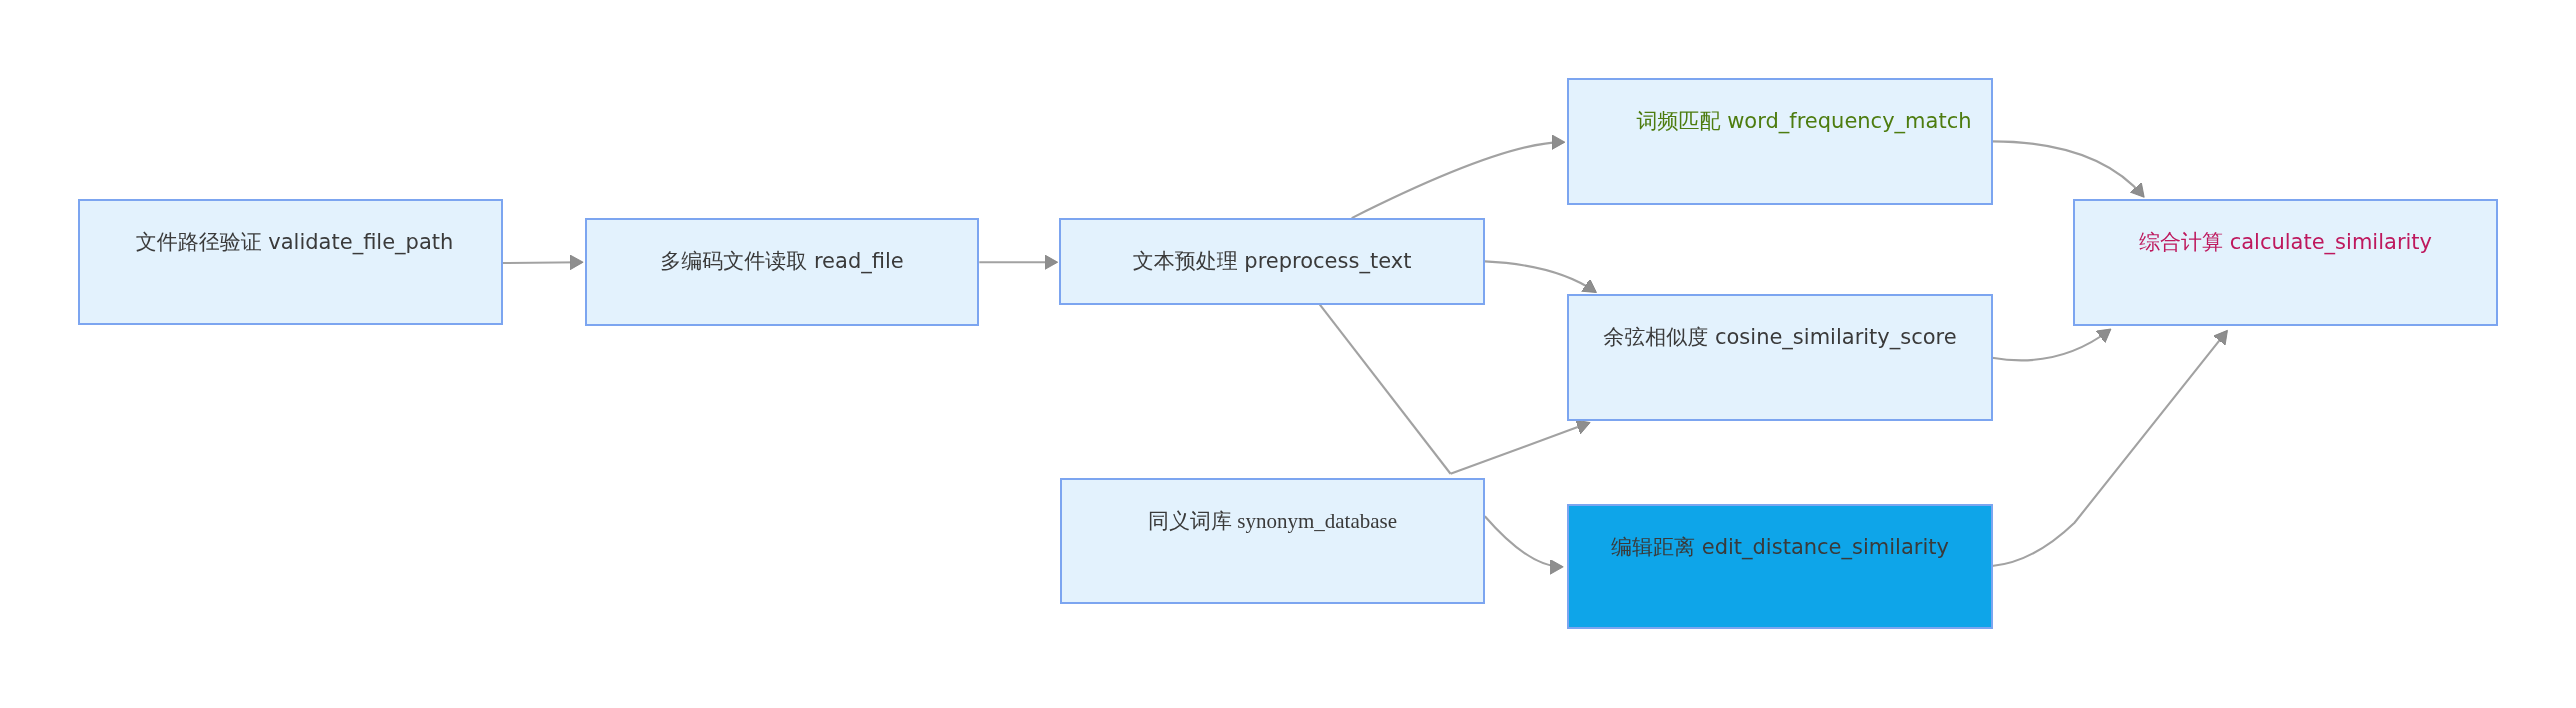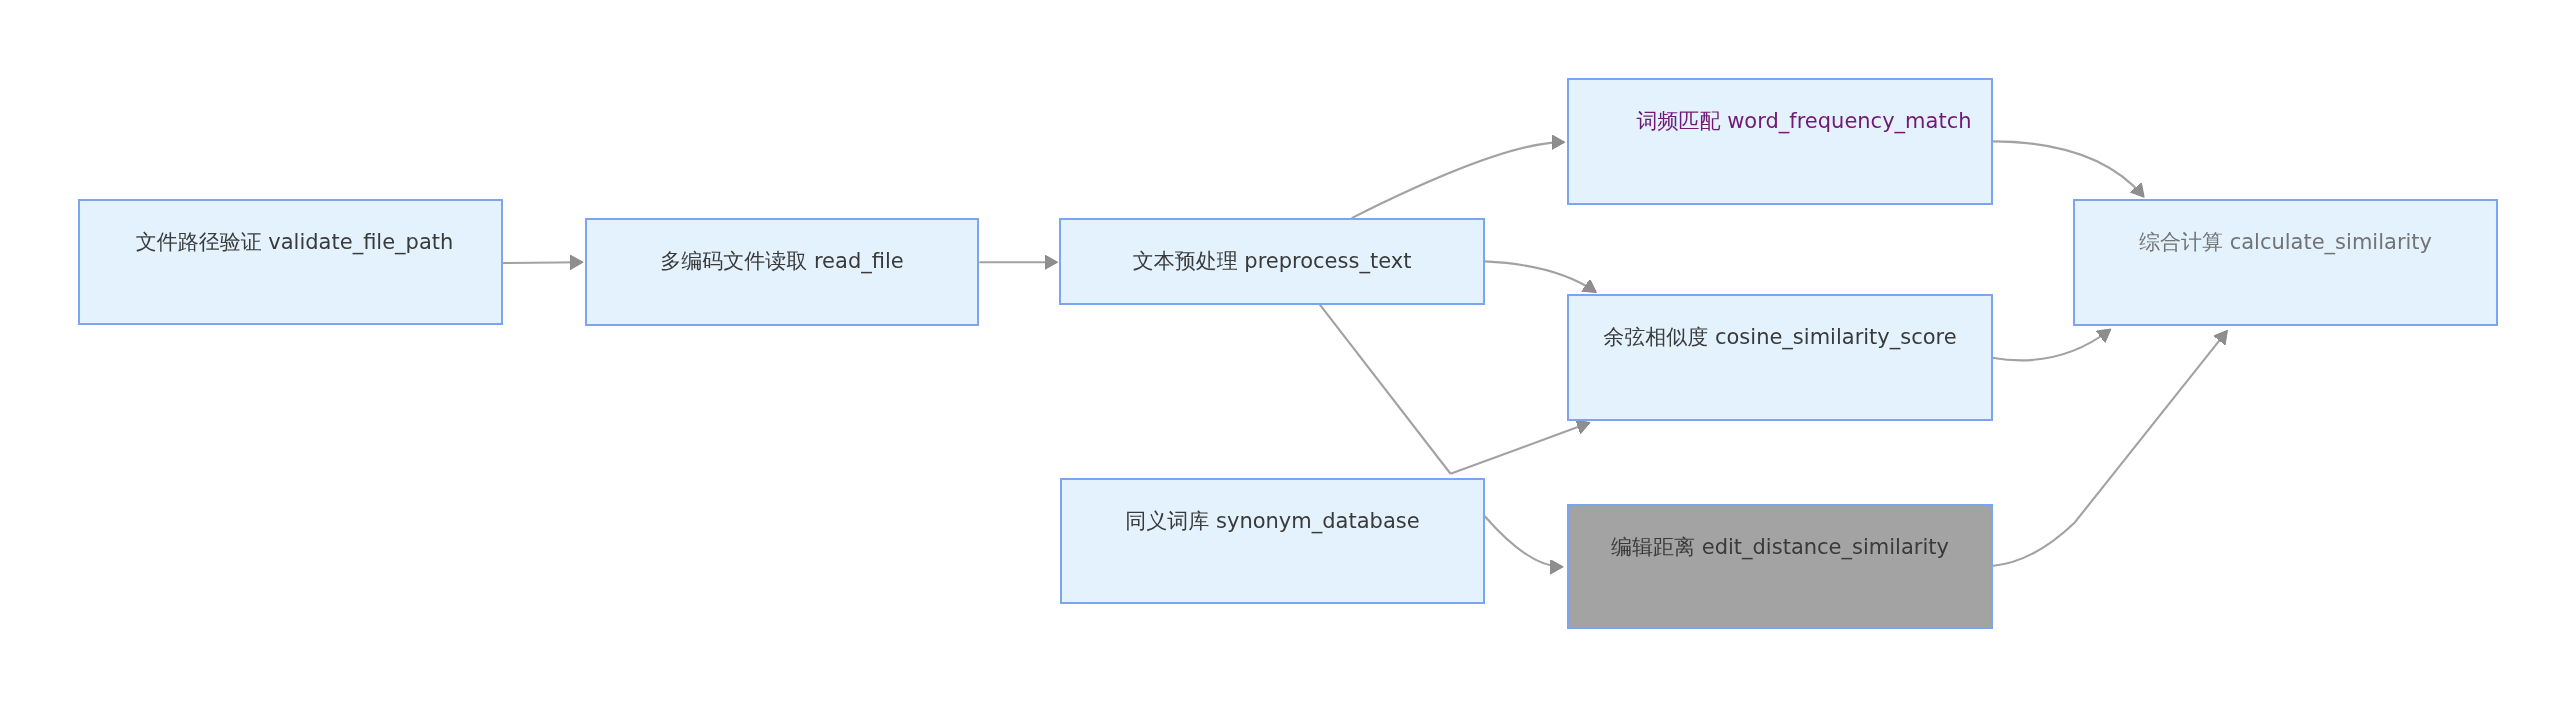"词频匹配 word_frequency_match" div.node-label { color: #701a75 -> #4d7c0f }
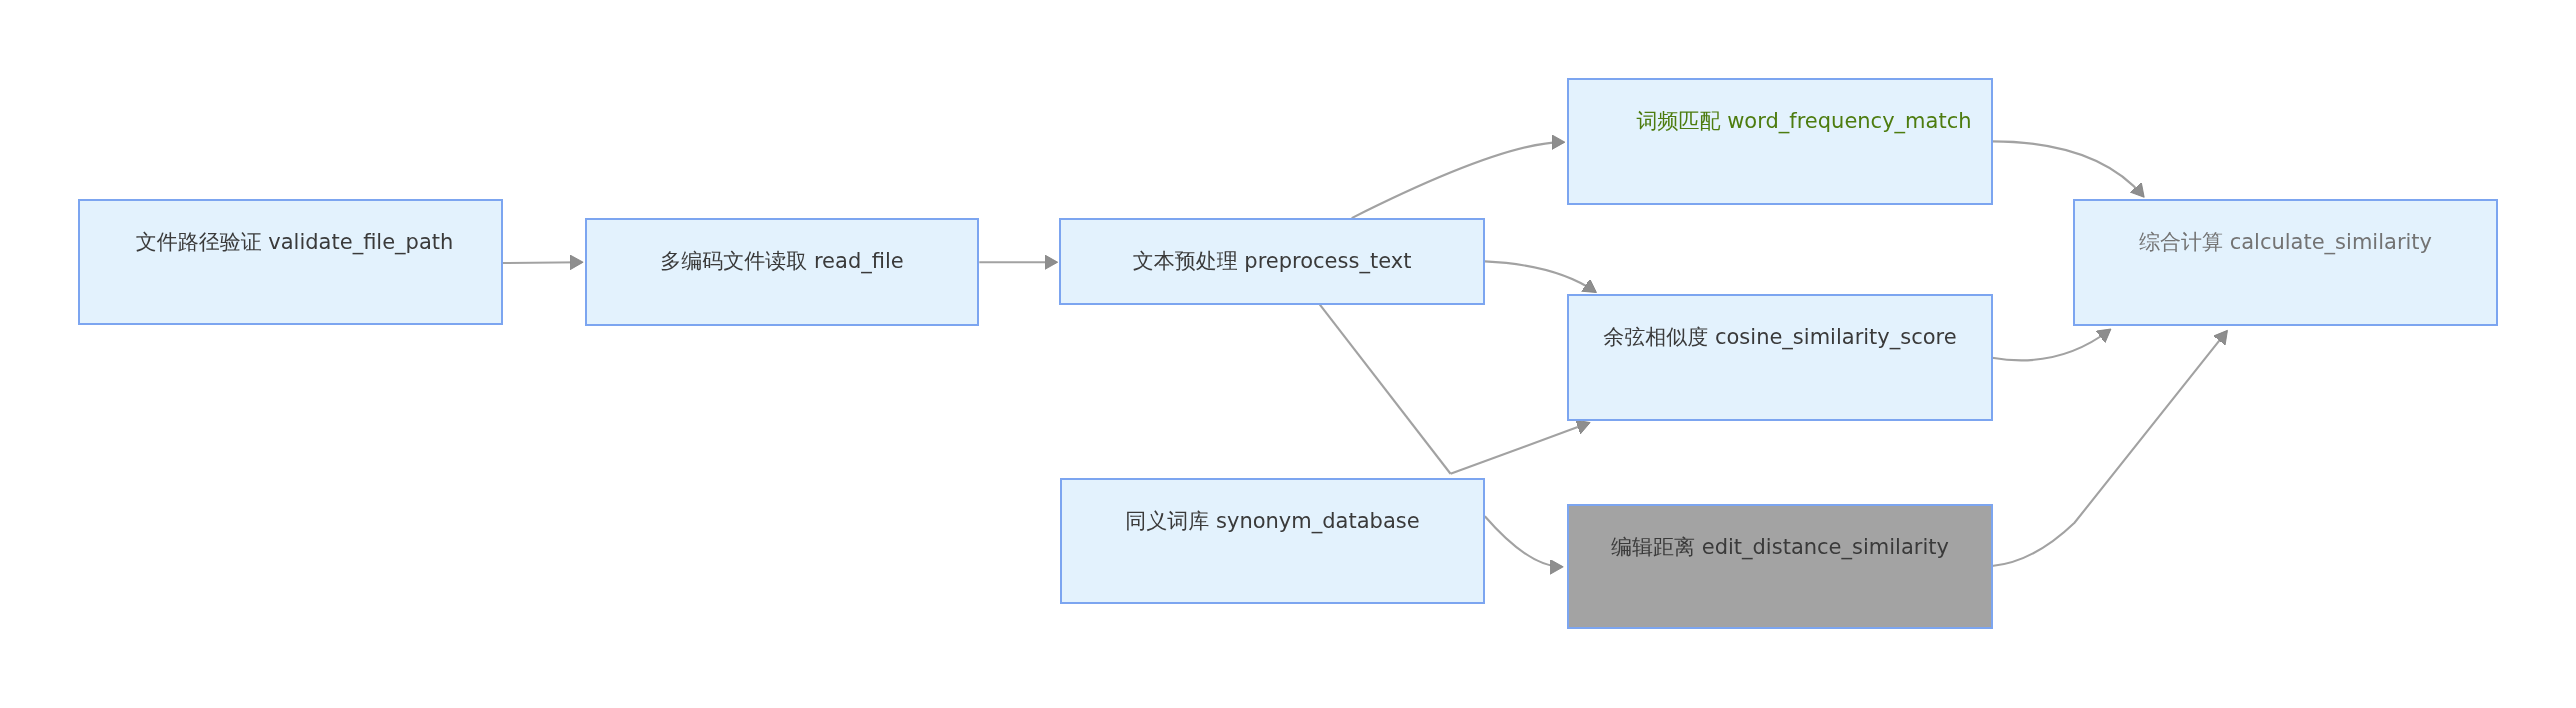"综合计算 calculate_similarity" div.node-label { color: #737373 -> #be185d }
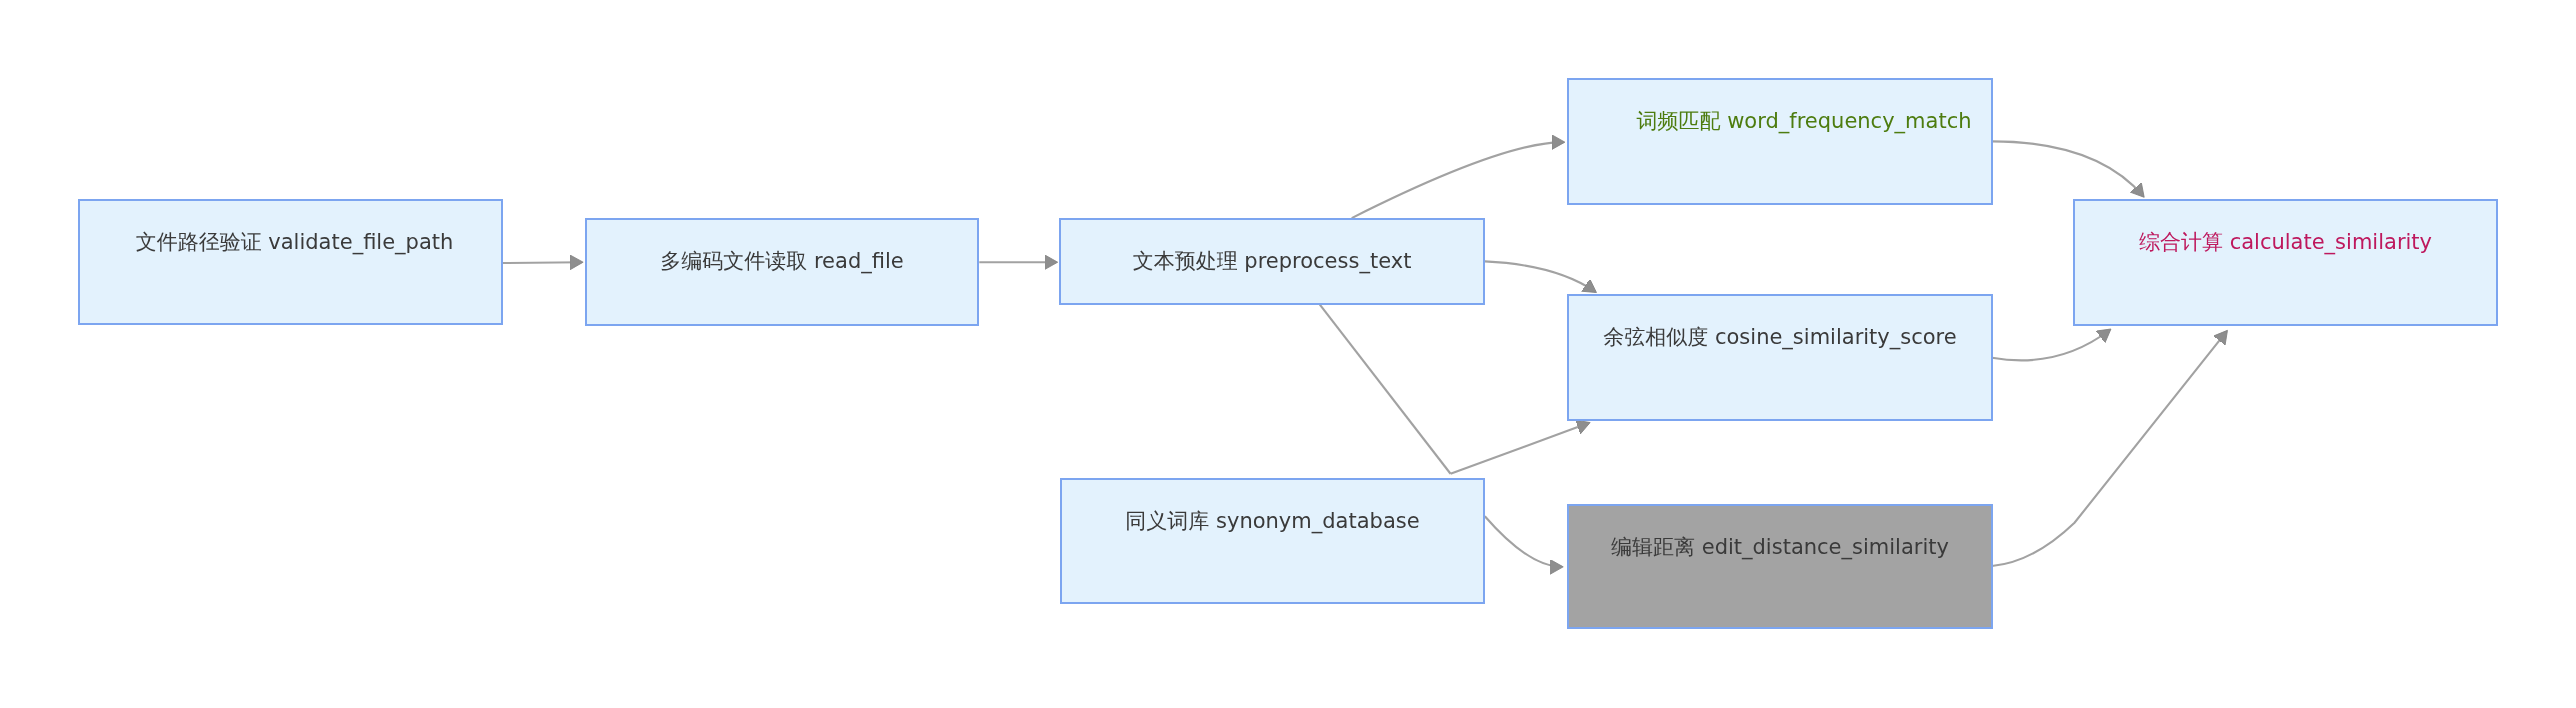"同义词库 synonym_database" div.node-label { font-family: none -> Liberation Serif, serif }
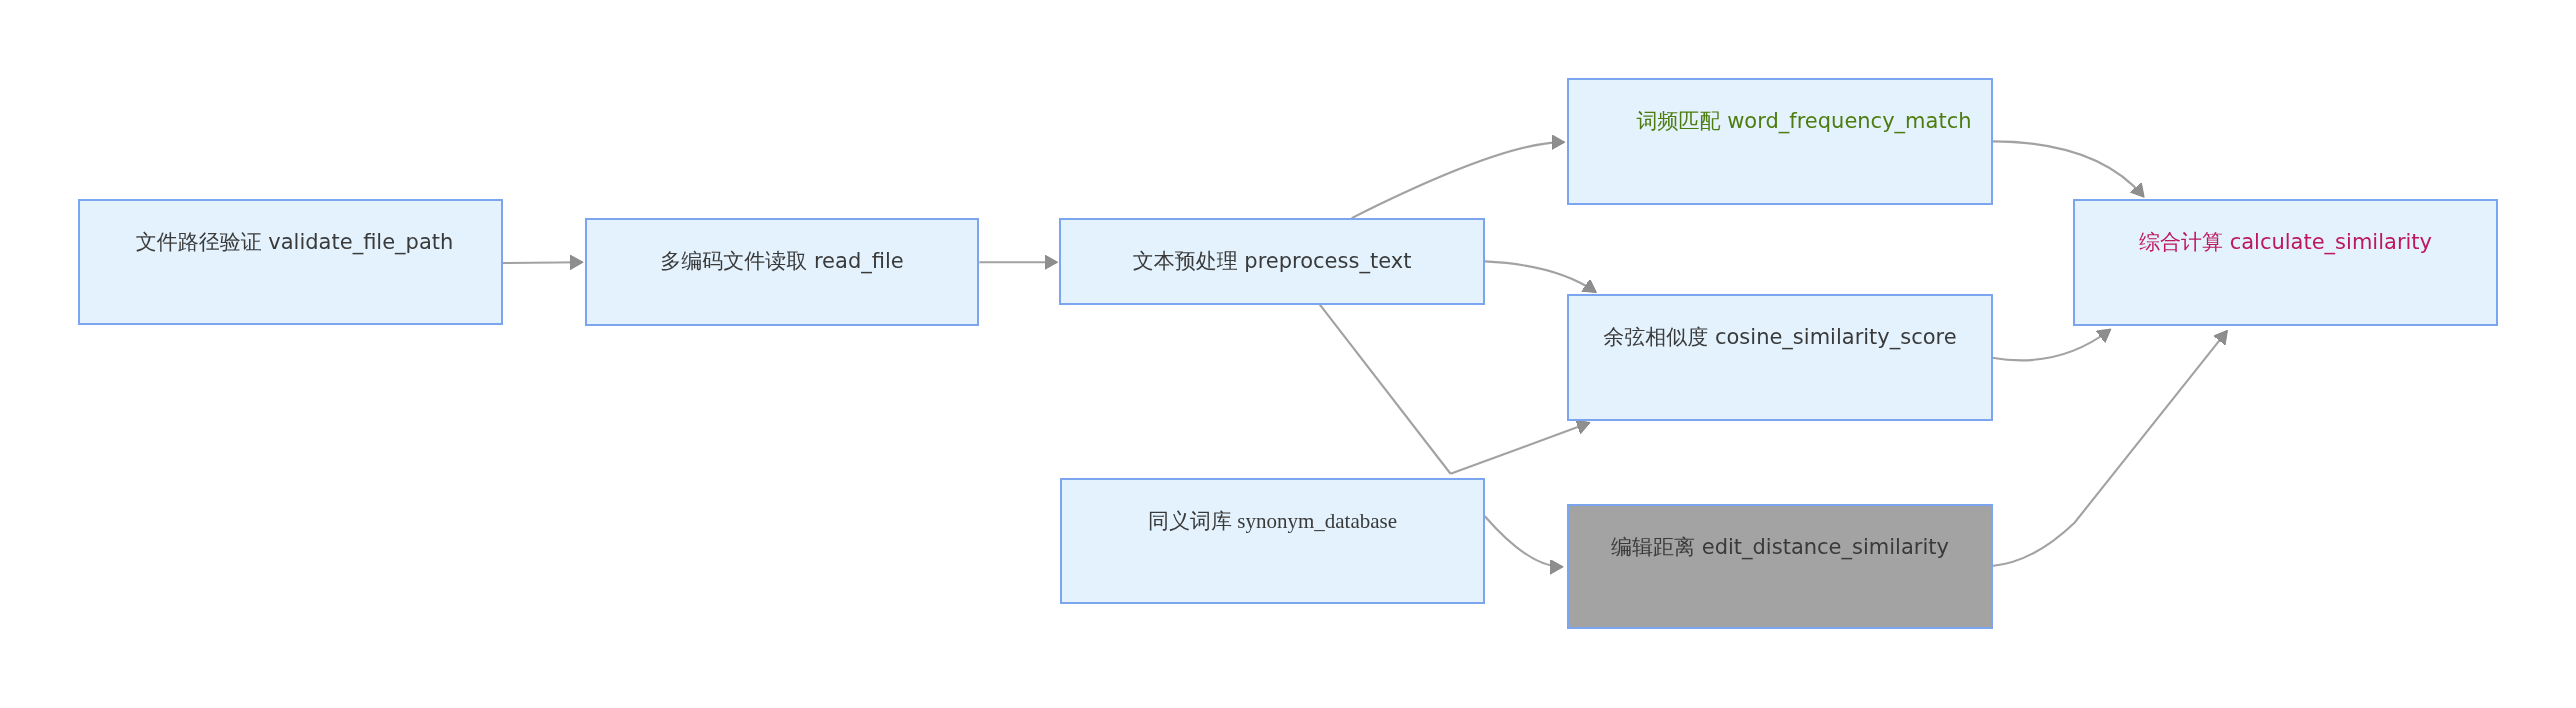"编辑距离 edit_distance_similarity" div.node { background: #a3a3a3 -> #0ea5e9 }
